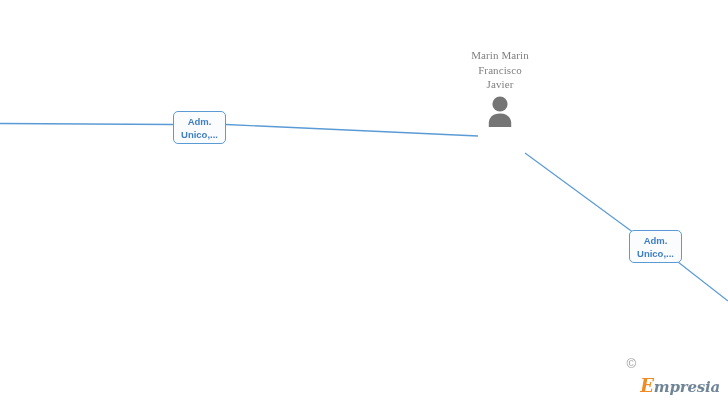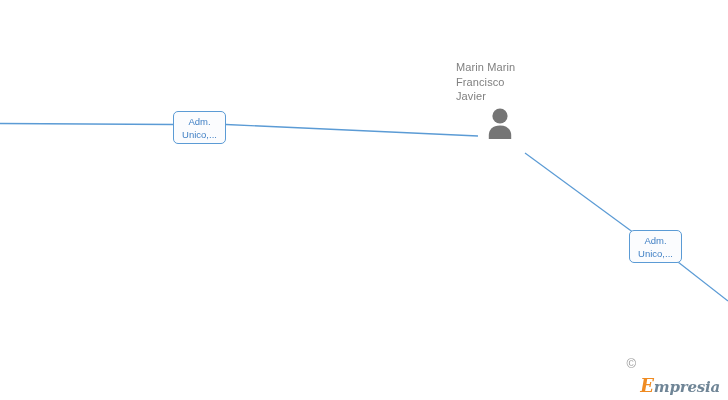"Marin Marin" .person-node { font-family: none -> Liberation Serif, serif; text-align: none -> center; top: 60px -> 48px }
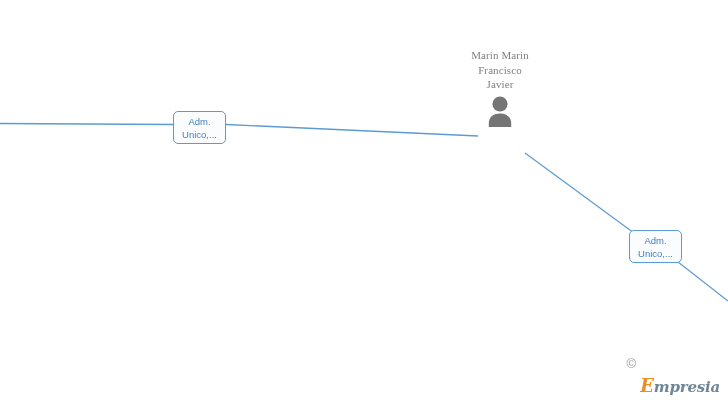"Adm." .rel-box span { font-weight: none -> bold }
